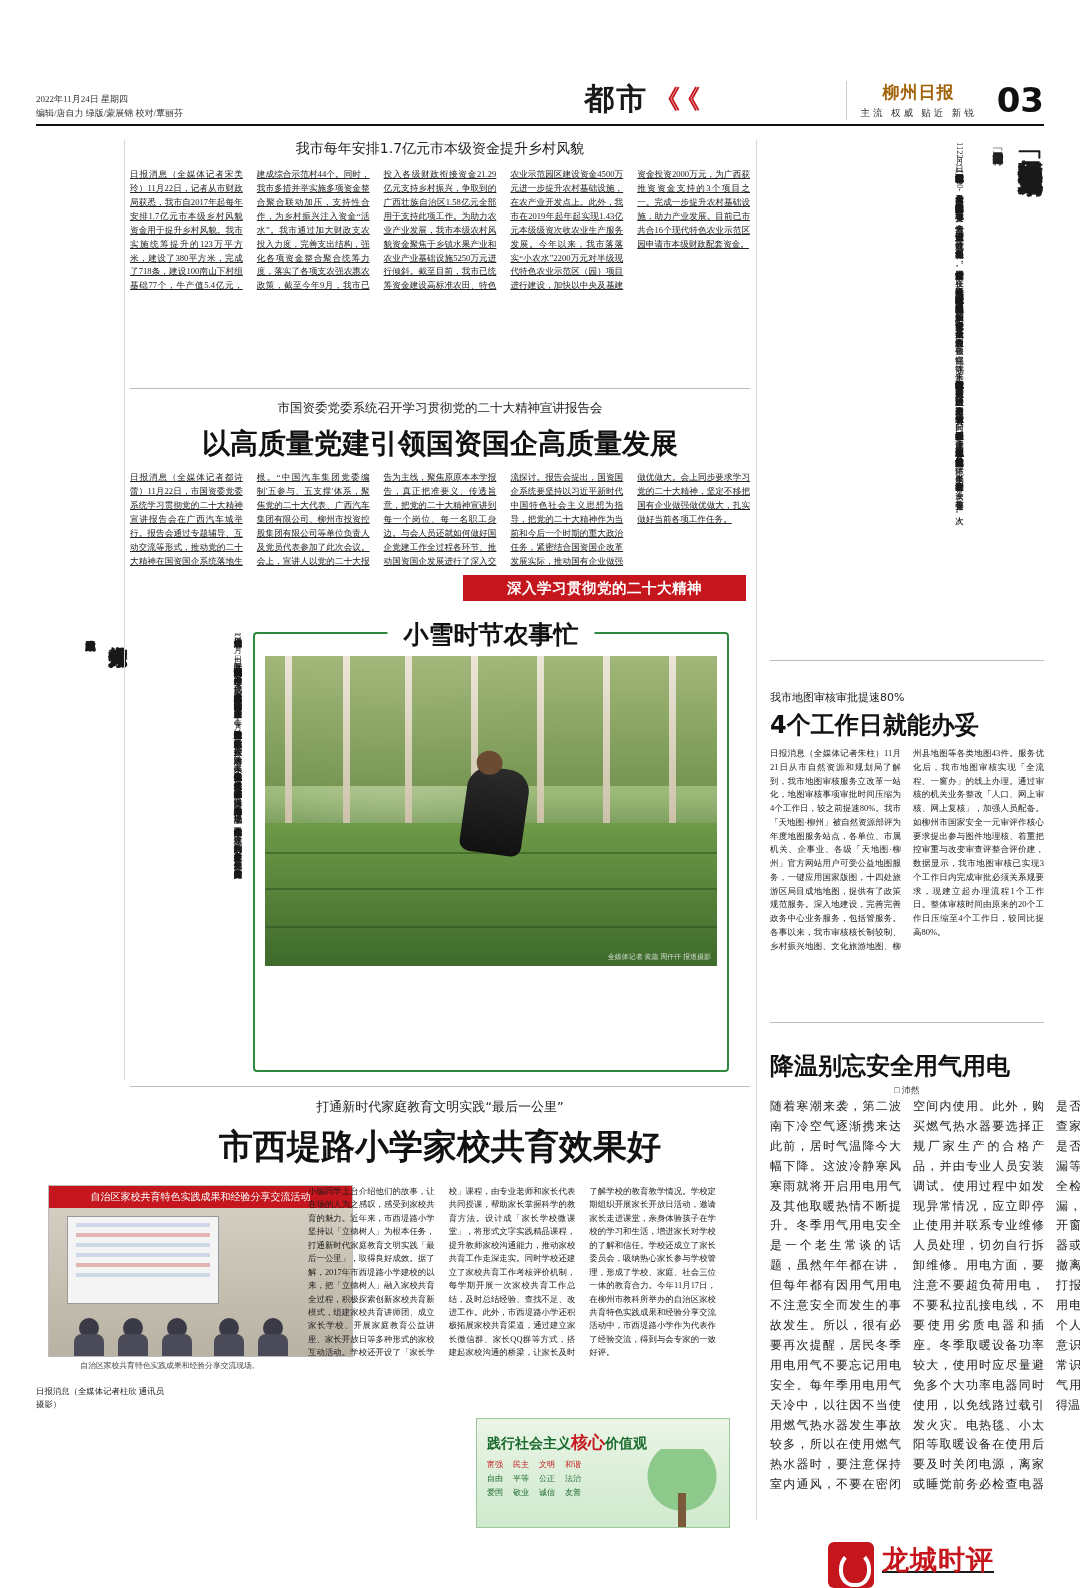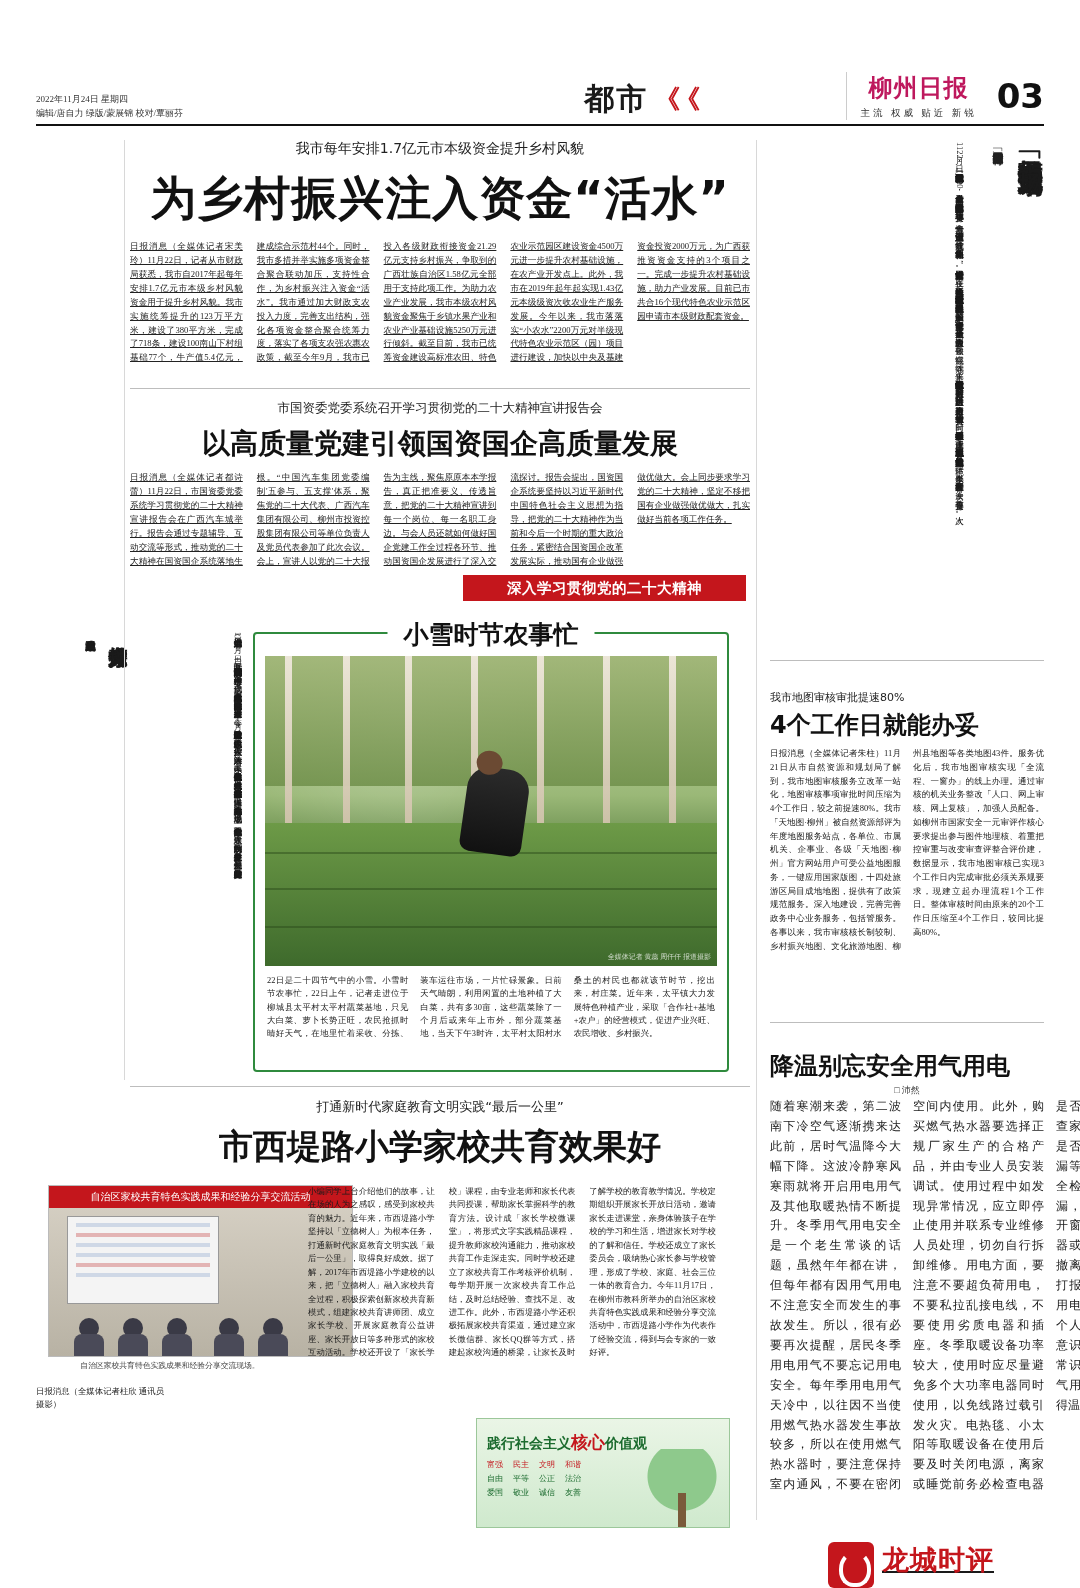"柳州日报" .paper-name { color: #be185d -> #a16207; font-size: 24px -> 17px }
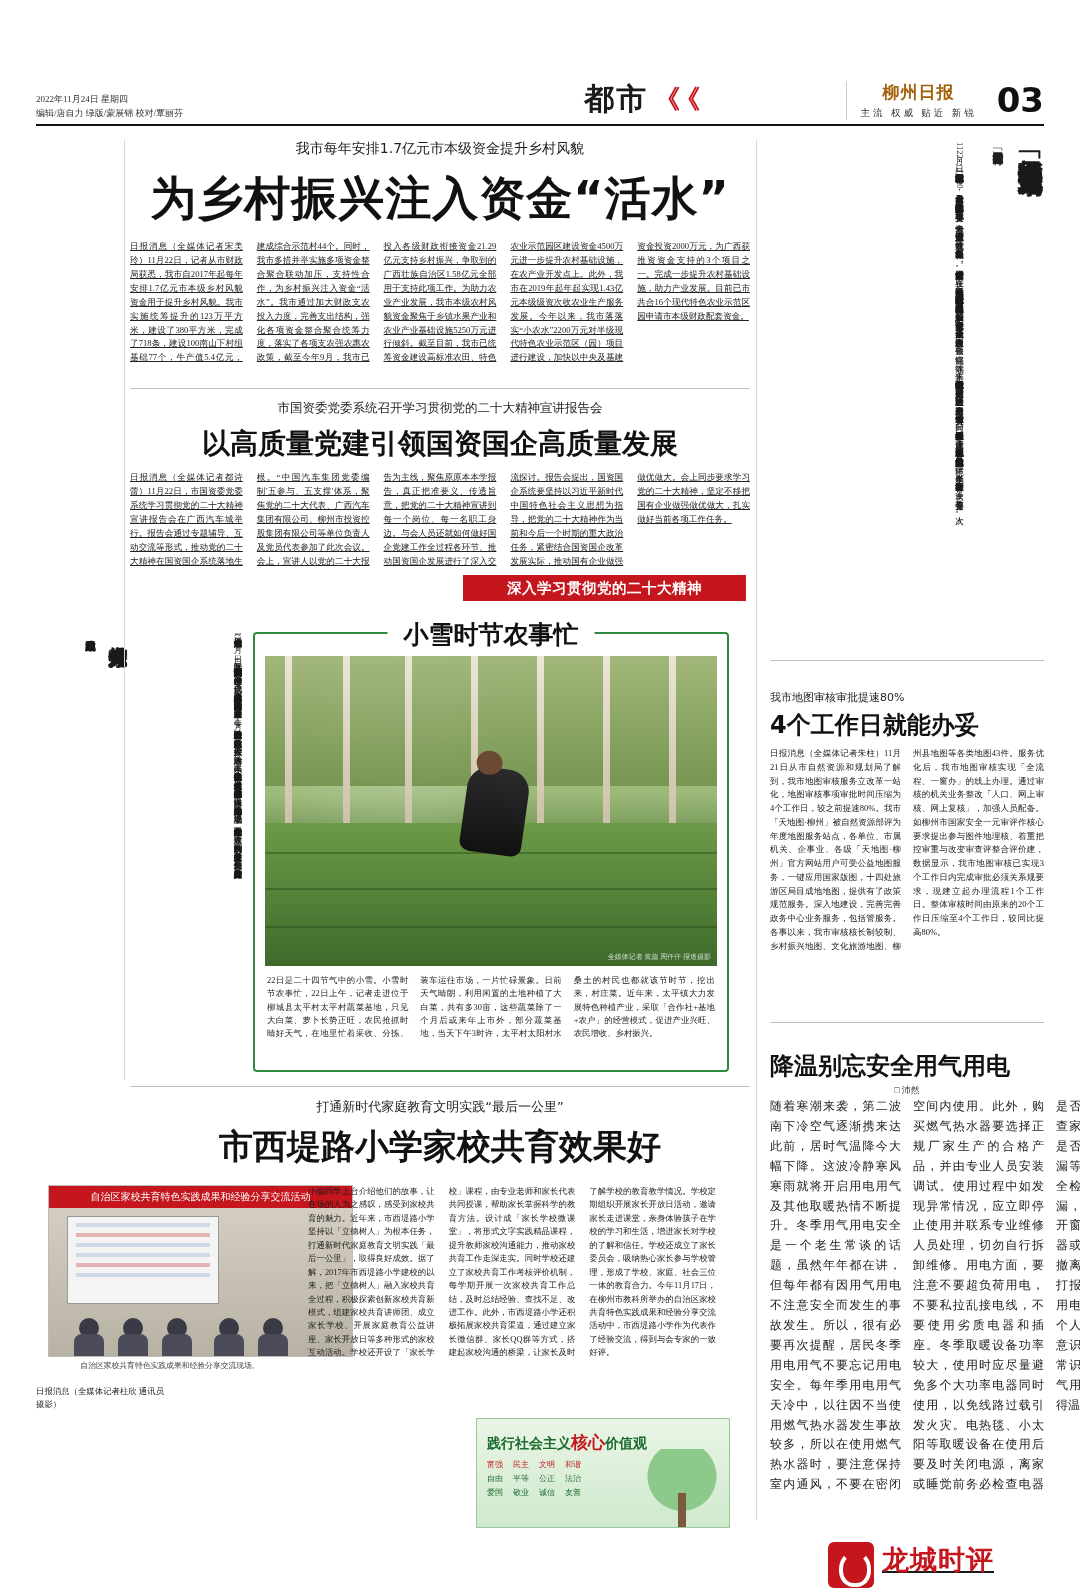"为乡村振兴注入资金“活水”" div.title { html: <div>为乡村振兴注入资金“活水”</div> -> none }
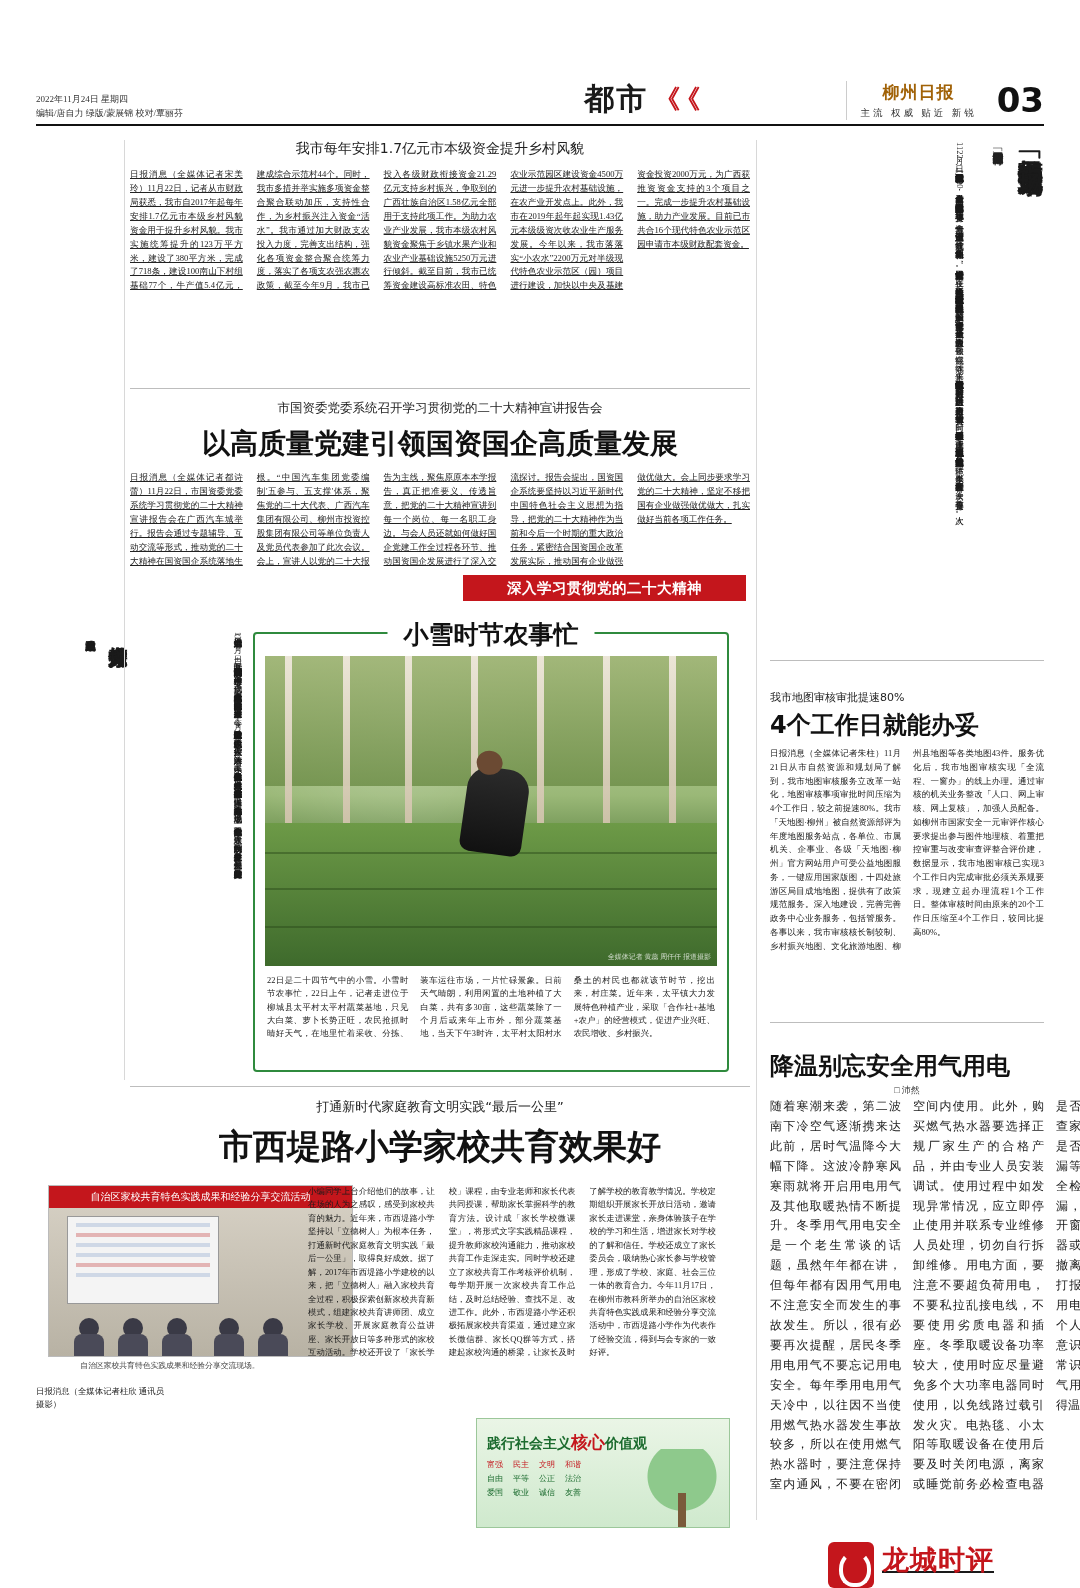"22日是二十四节气中的小雪。小雪时节农事忙，22日上午，记者走进位于柳城县太平村" div.feat-cap { html: <div>22日是二十四节气中的小雪。小雪时节农事忙，22日上午，记者走进位于柳城县太平村太平村蔬菜基地，只见大白菜、萝卜长势正旺，农民抢抓时晴好天气，在地里忙着采收、分拣、装车运往市场，一片忙碌景象。日前天气晴朗，利用闲置的土地种植了大白菜，共有多30亩，这些蔬菜除了一个月后或来年上市外，部分蔬菜基地，当天下午3时许，太平村太阳村水桑土的村民也都就该节时节，挖出来，村庄菜。近年来，太平镇大力发展特色种植产业，采取「合作社+基地+农户」的经营模式，促进产业兴旺、农民增收、乡村振兴。</div> -> none }
